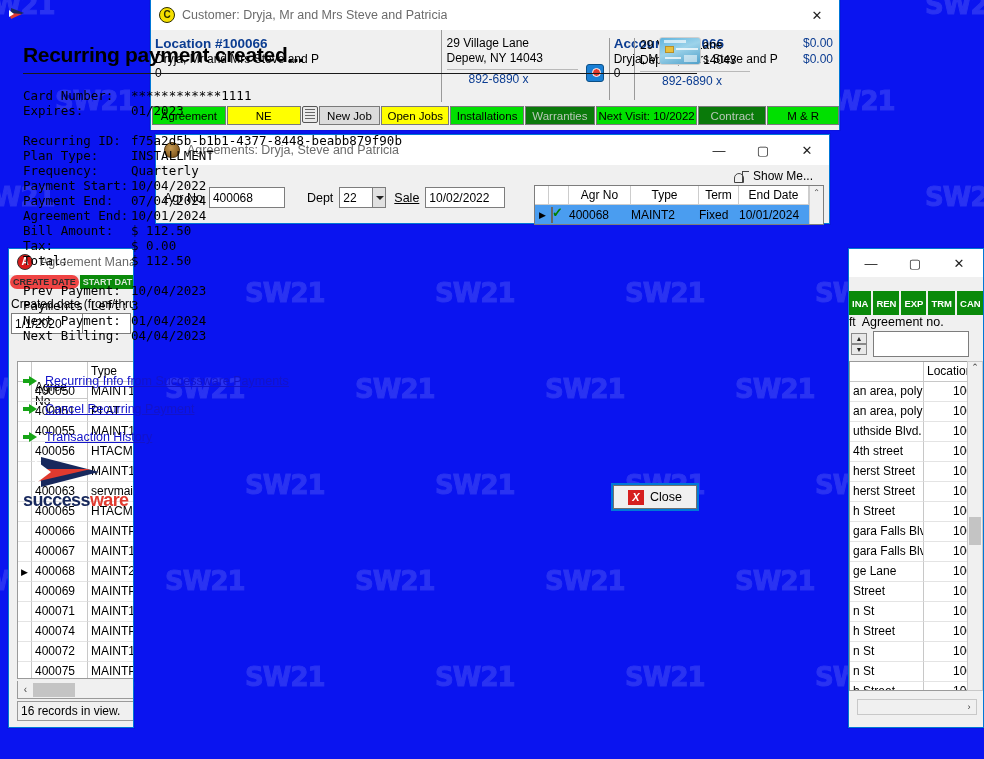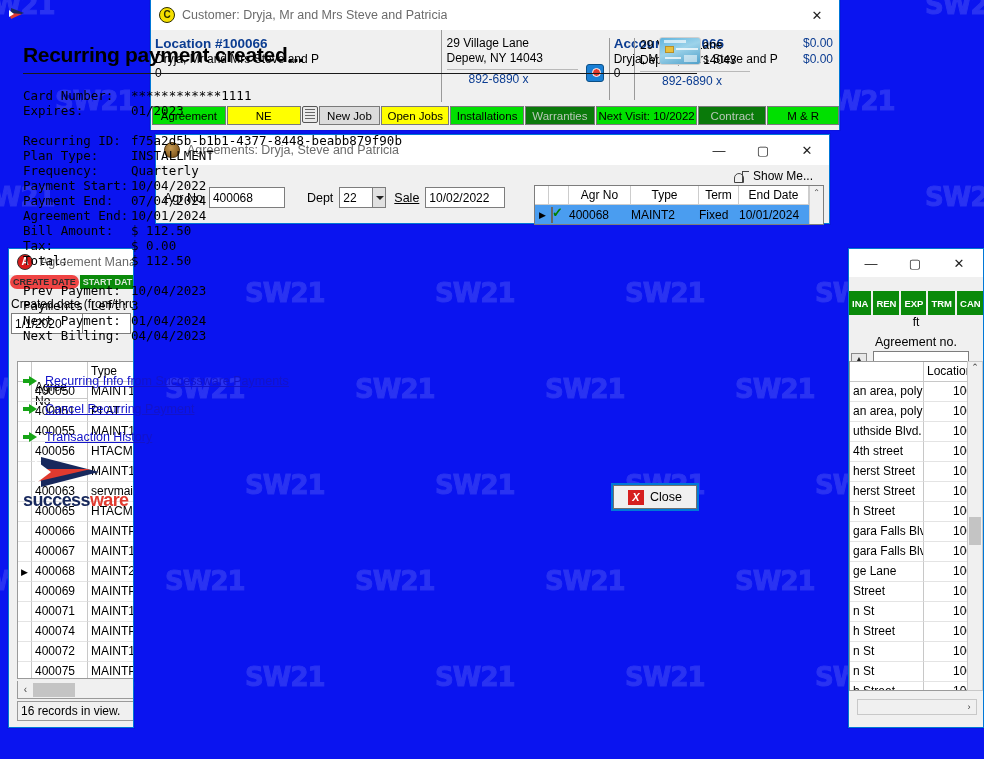"ft" .rw-lblrow { flex-direction: column -> none }
